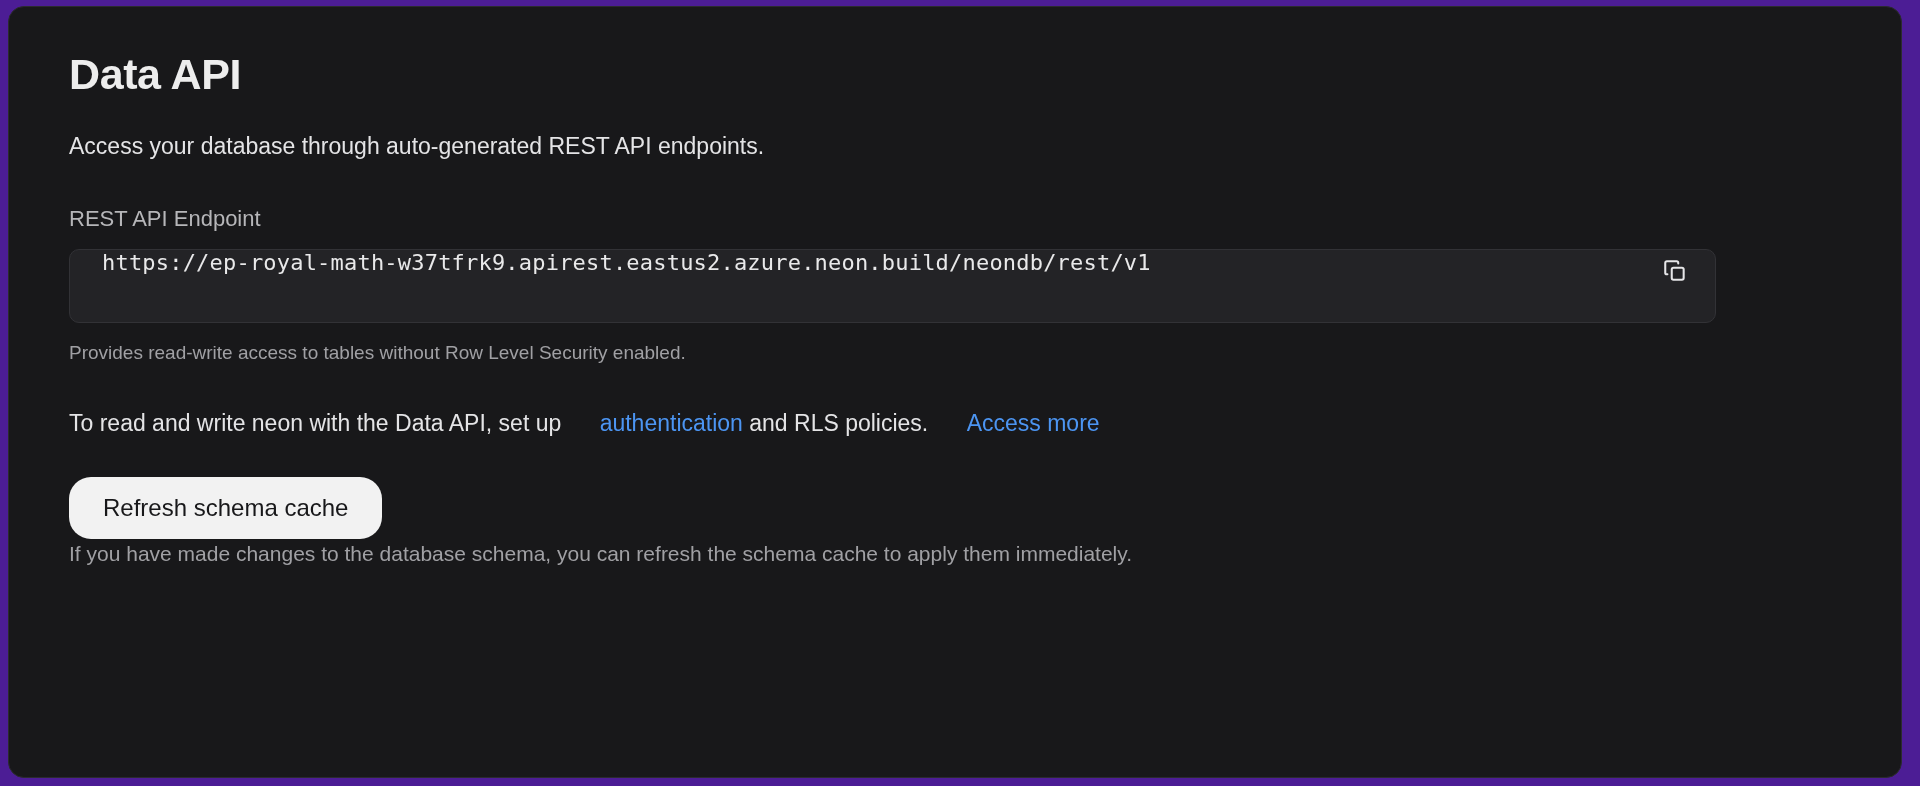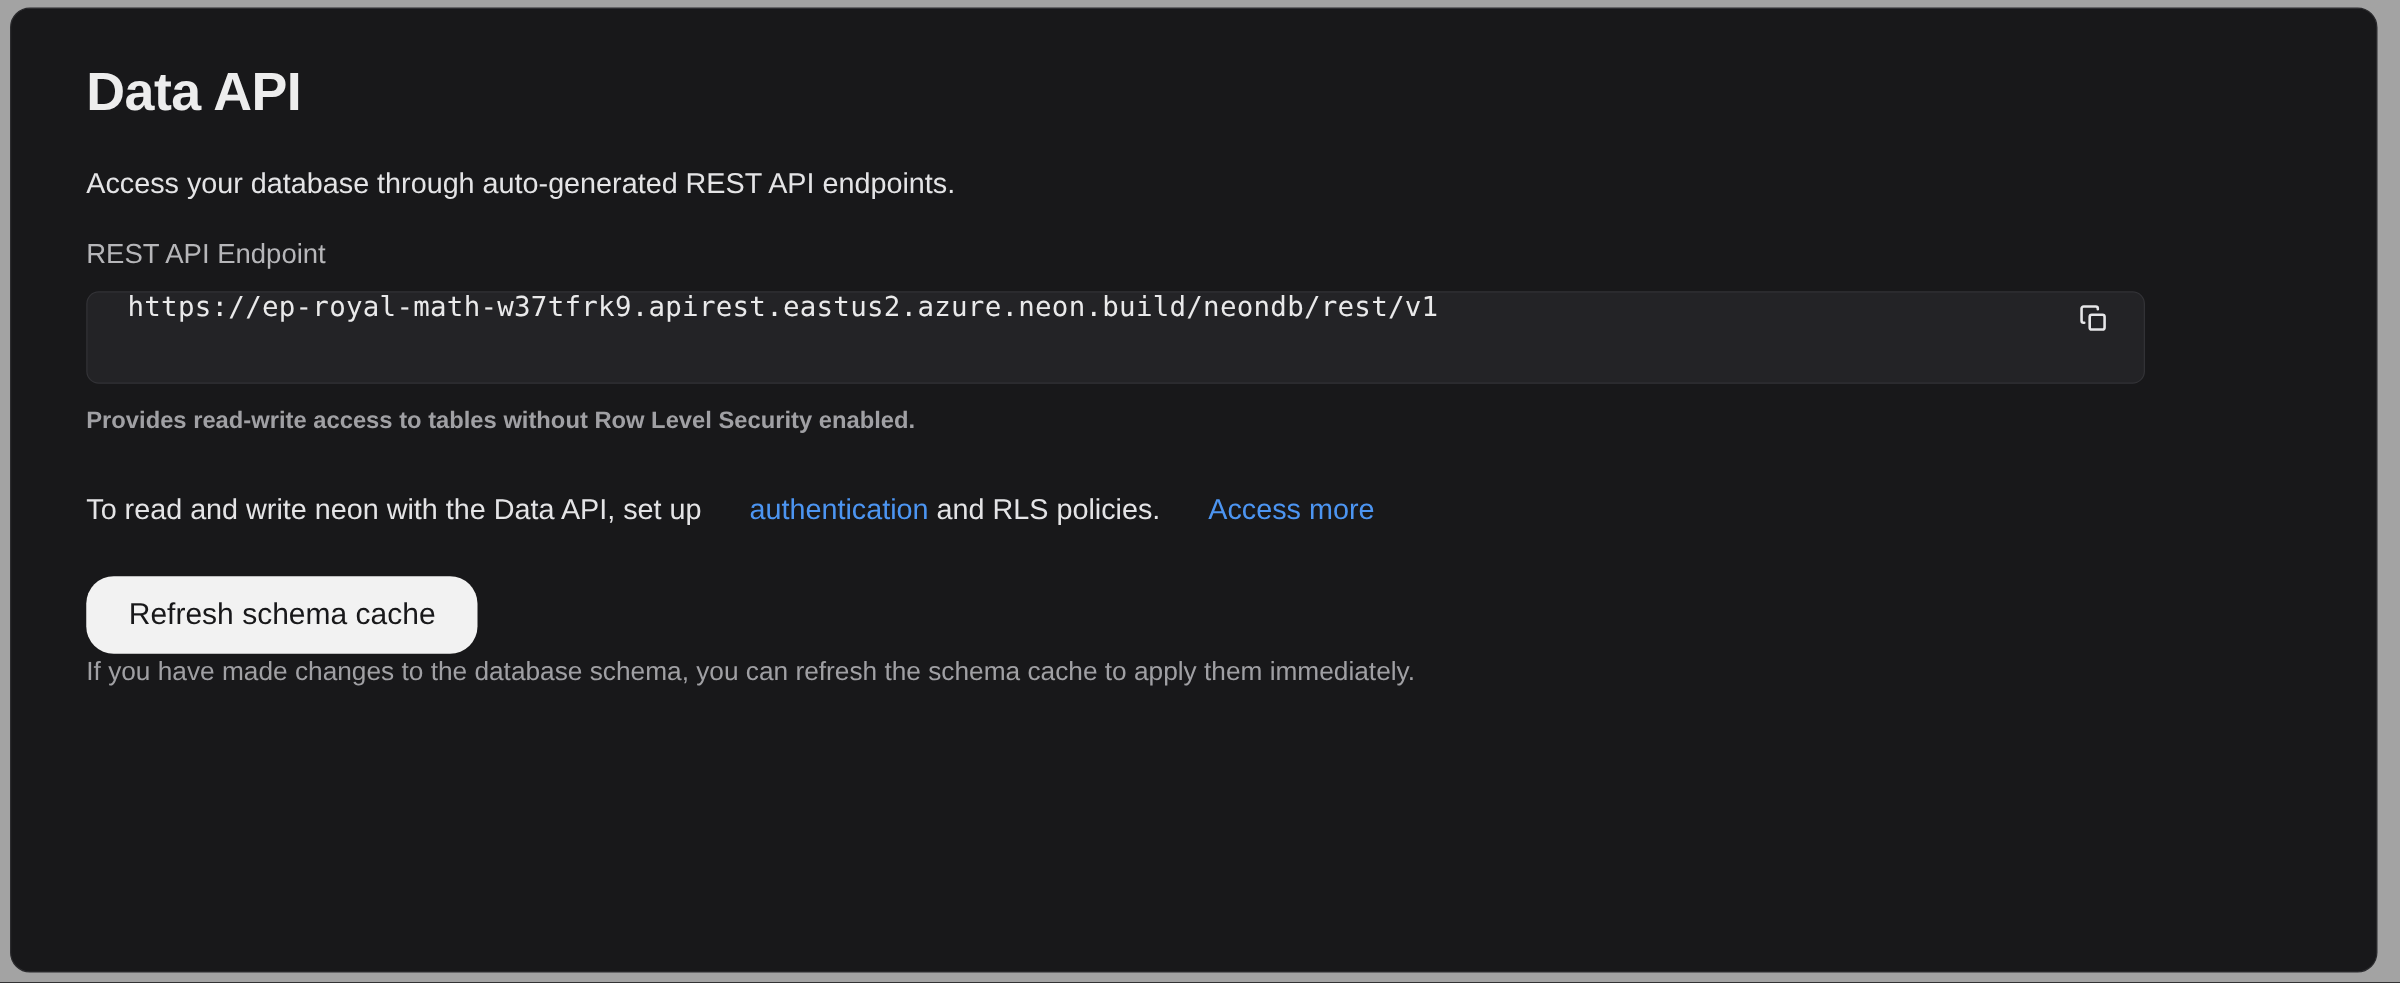"Data API" .page { background: #a3a3a3 -> #4c1d95 }
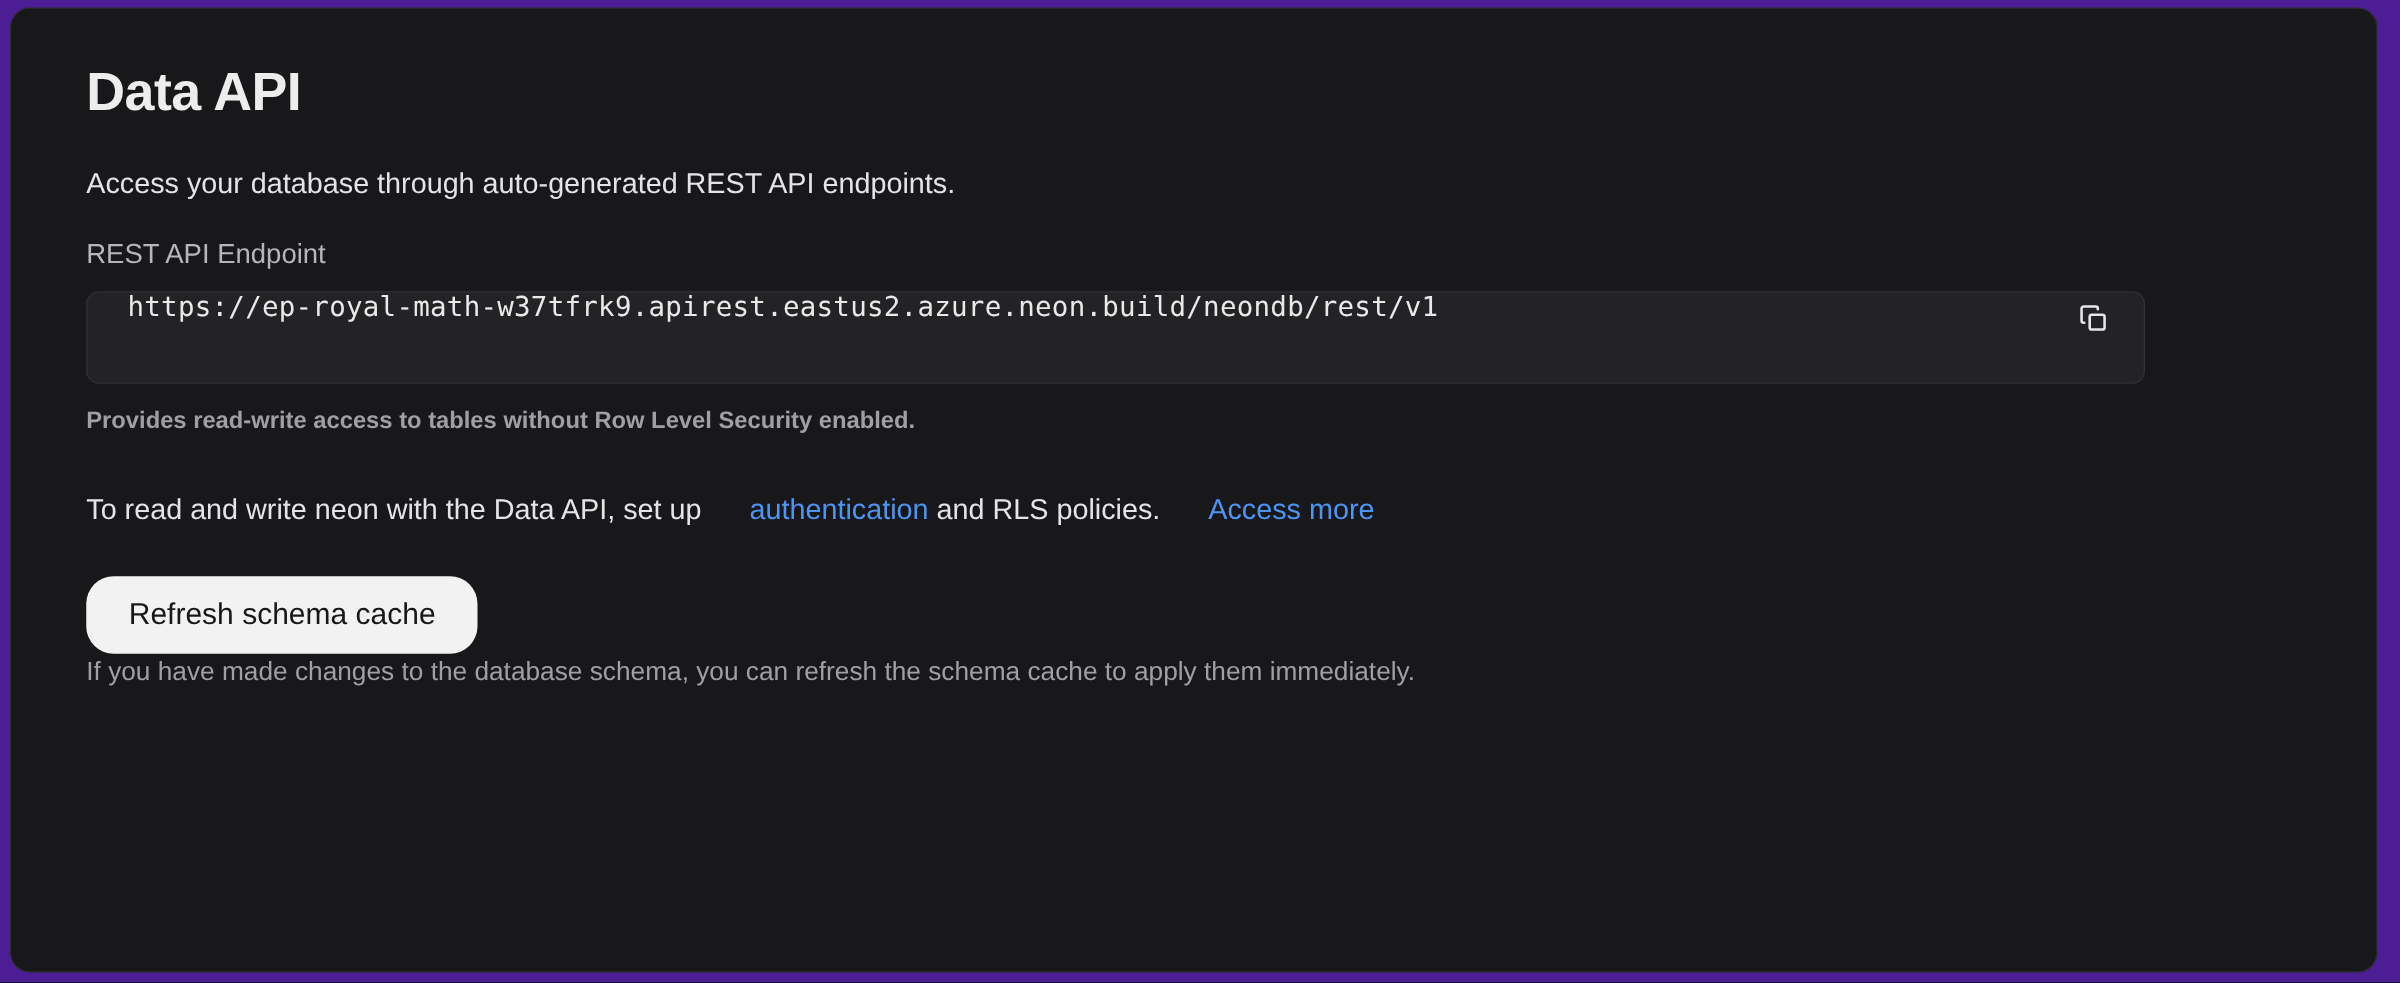"Access your database through" .card-subtitle { margin-bottom: 28px -> 44px }
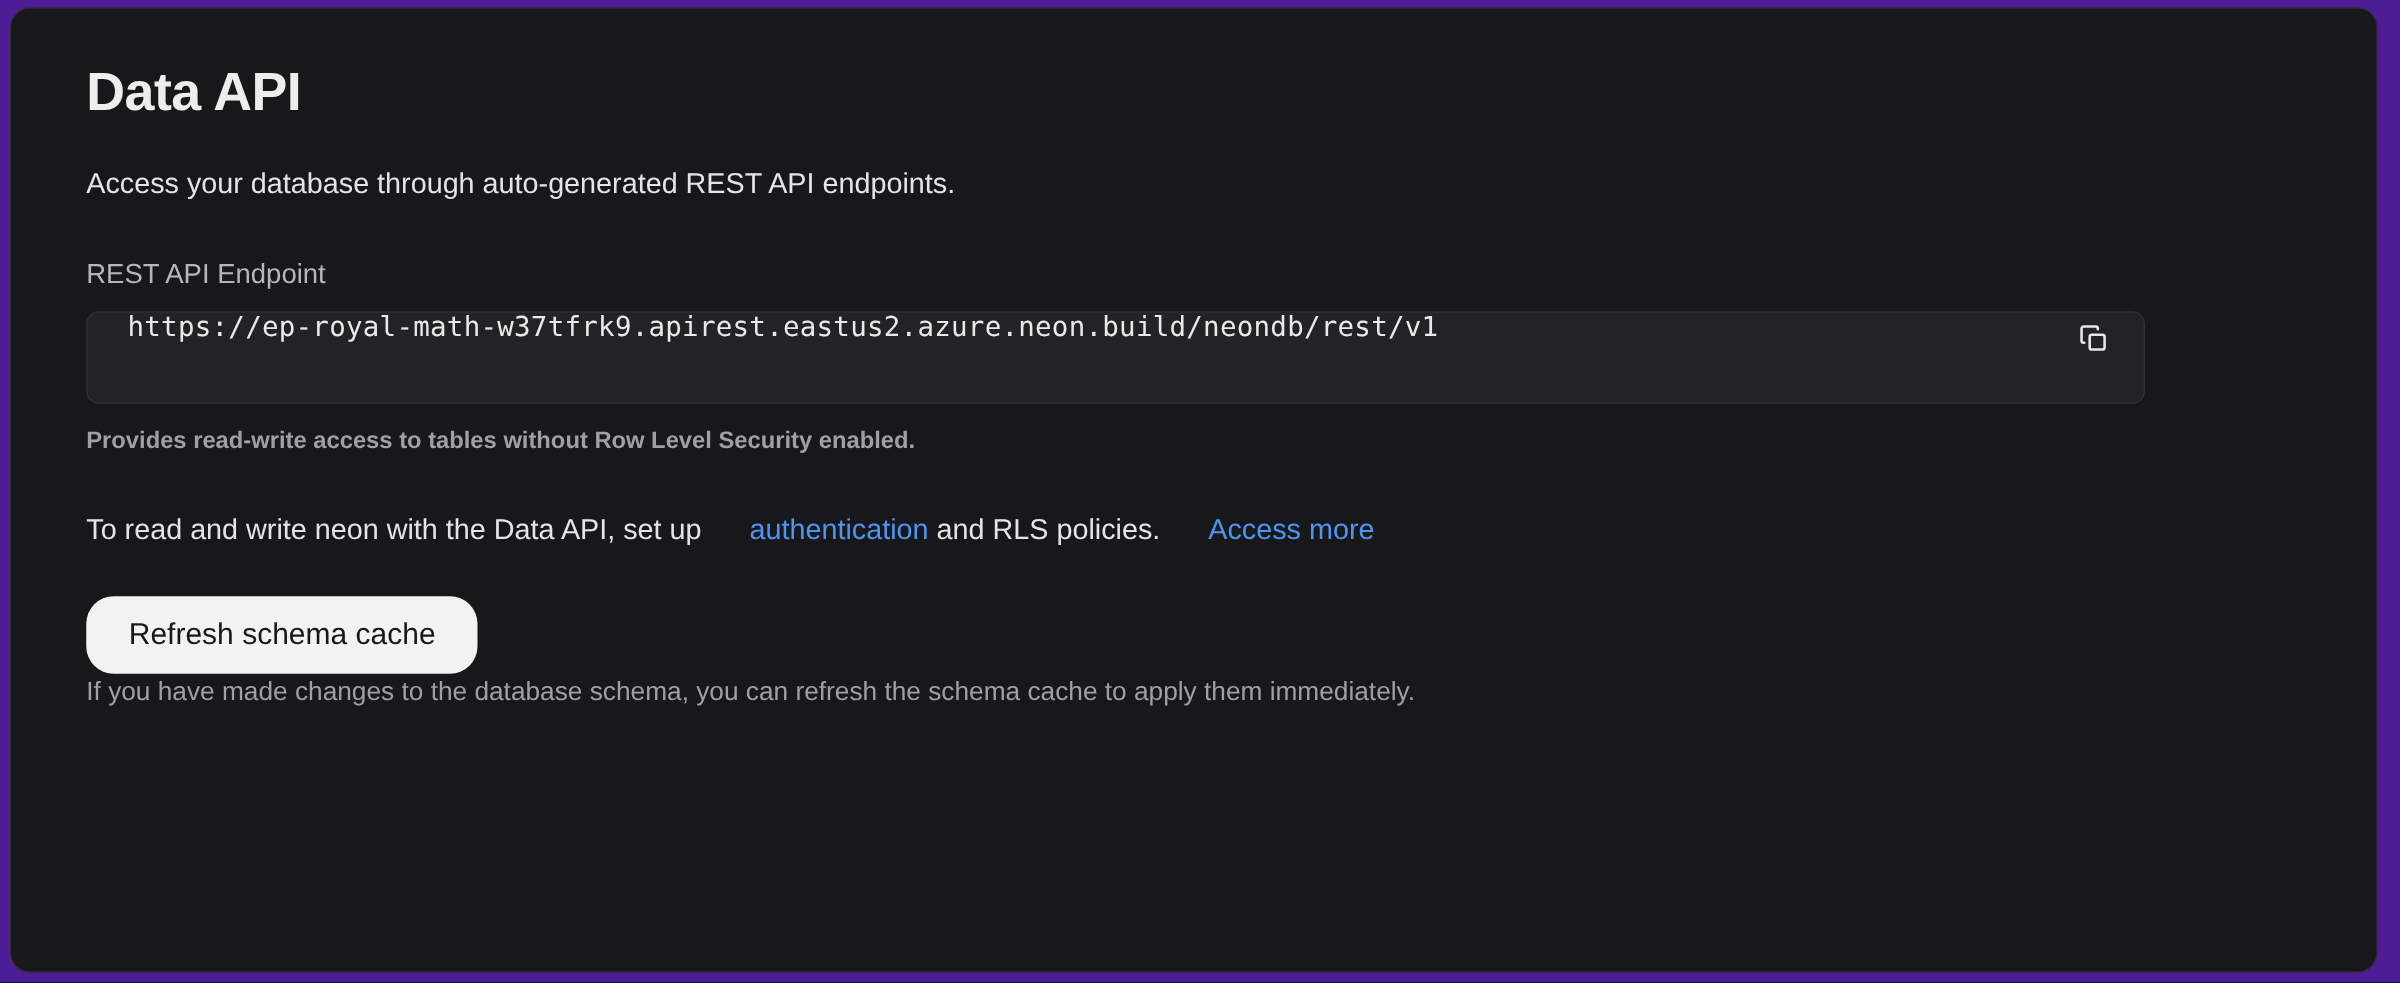"Provides read-write access to tables" .help-text { font-weight: bold -> none }
